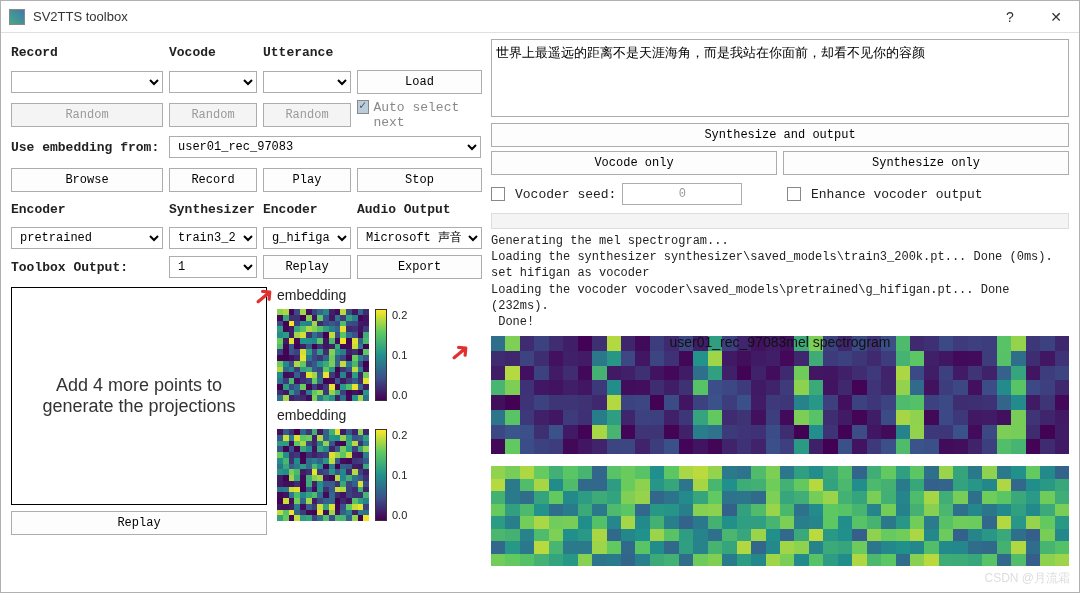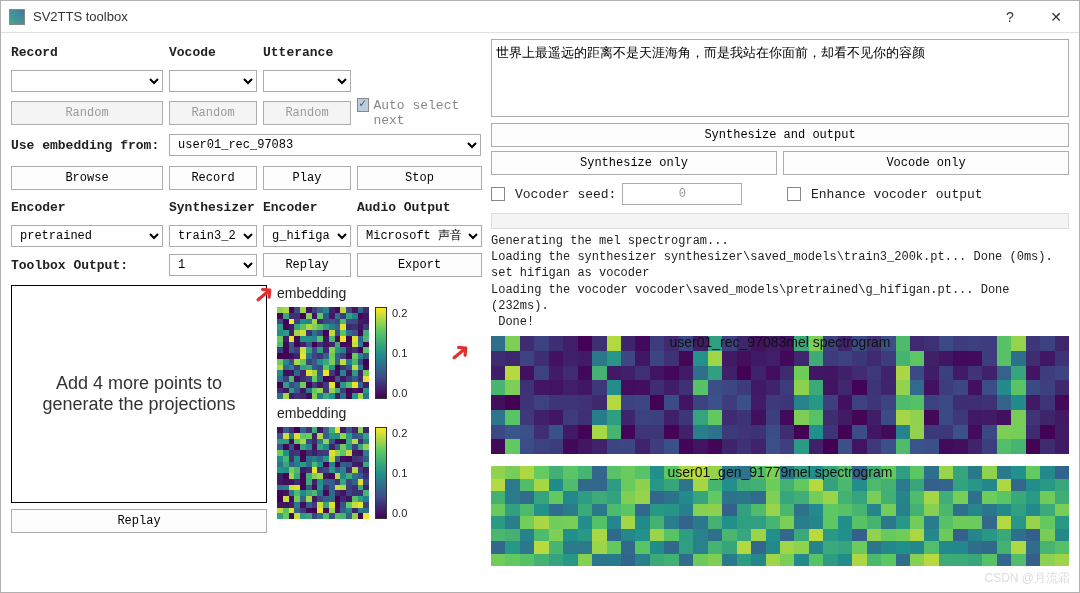"Load" button { html: none -> <button>Load</button> }
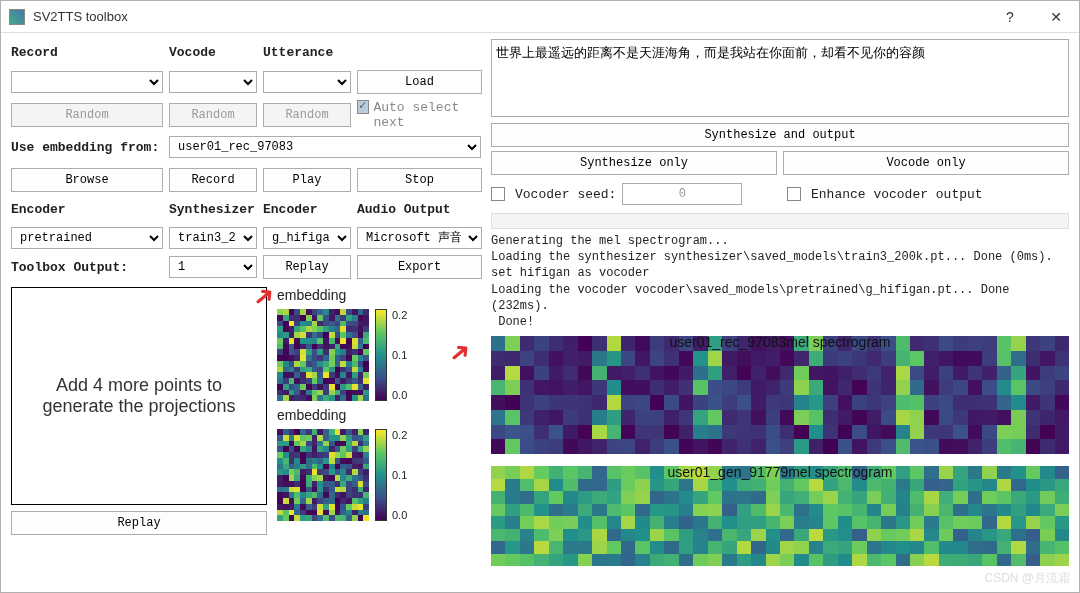"Synthesize only" button { order: before "Vocode only" -> after "Vocode only" }
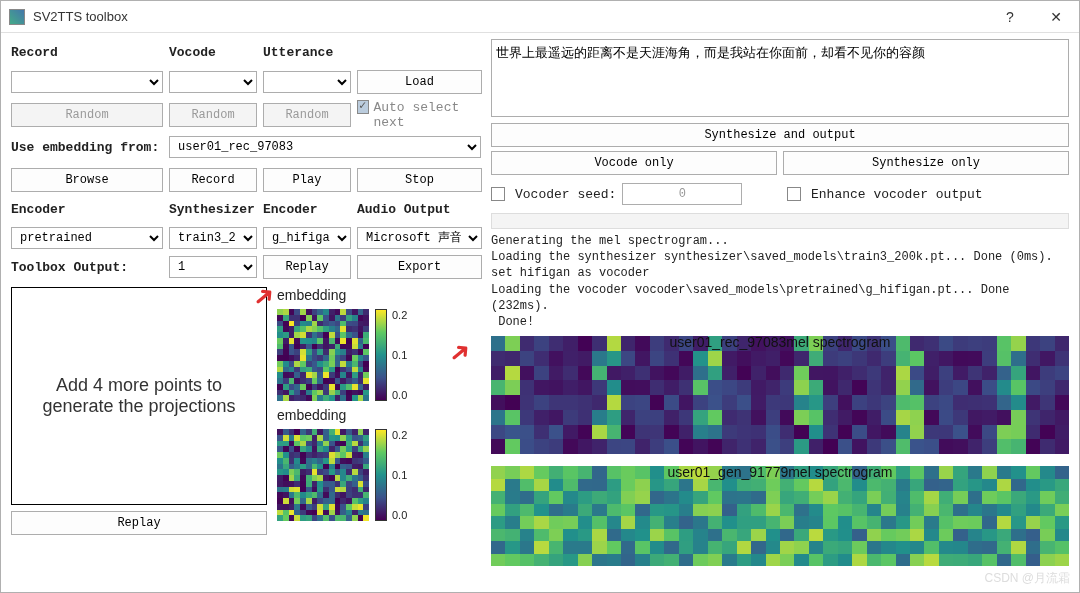"user01_gen_91779mel spectrogram" div.title { html: <div>user01_gen_91779mel spectrogram</div> -> none }
